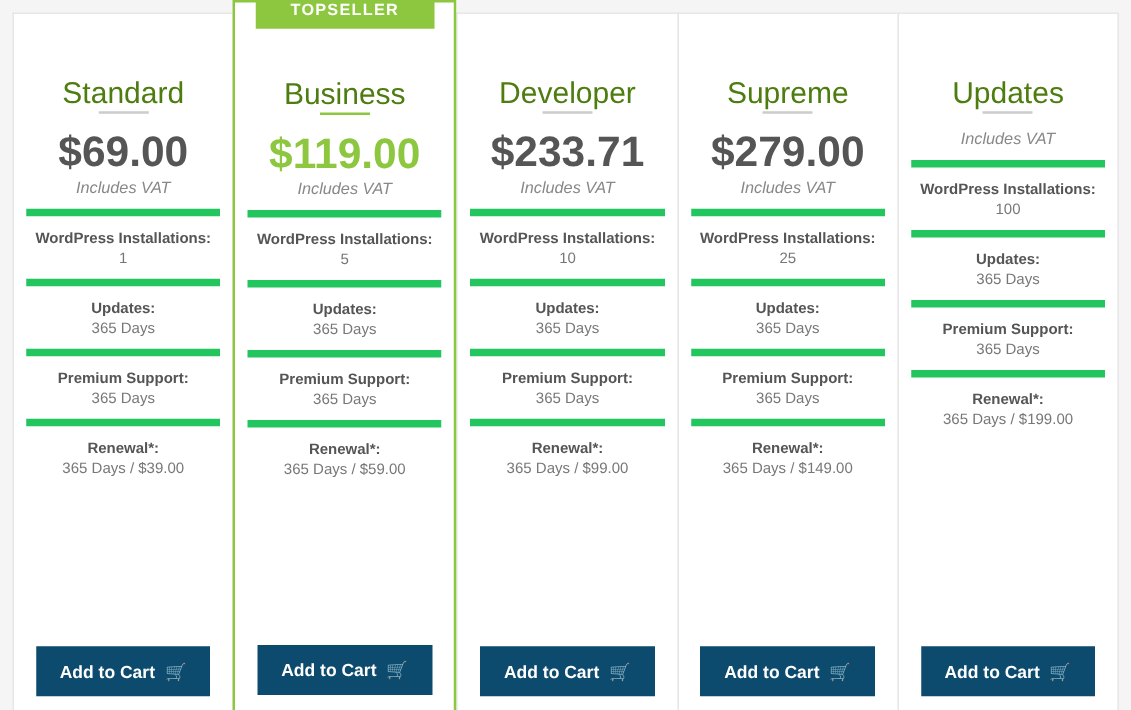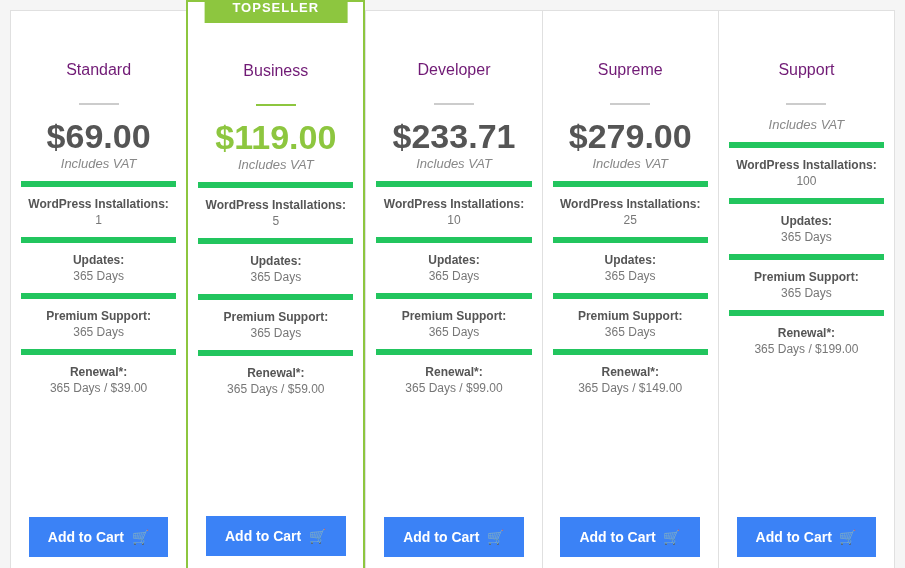"Standard" .plan-name { color: #701a75 -> #4d7c0f; font-size: 16px -> 24px; margin-bottom: 24px -> 0 }
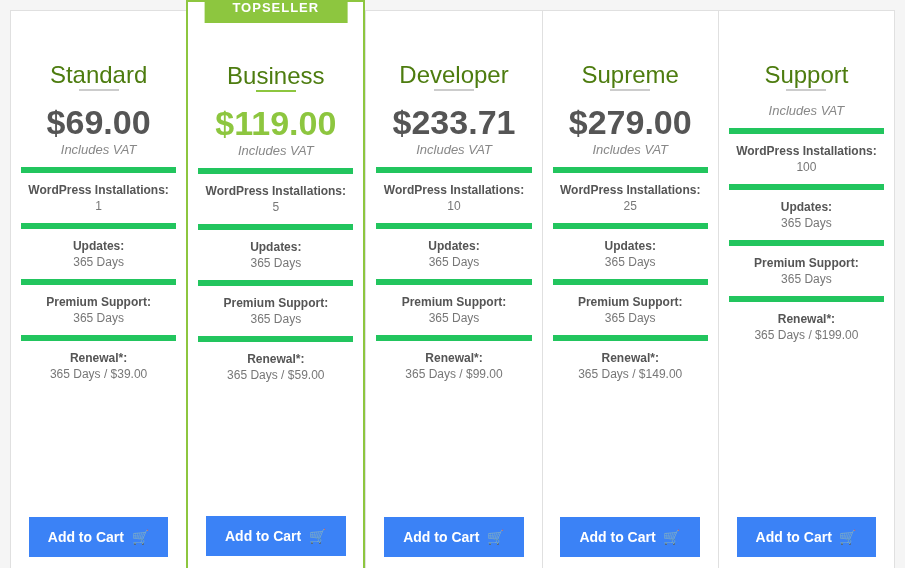"Support" div.plan-name { text: Support -> Updates }
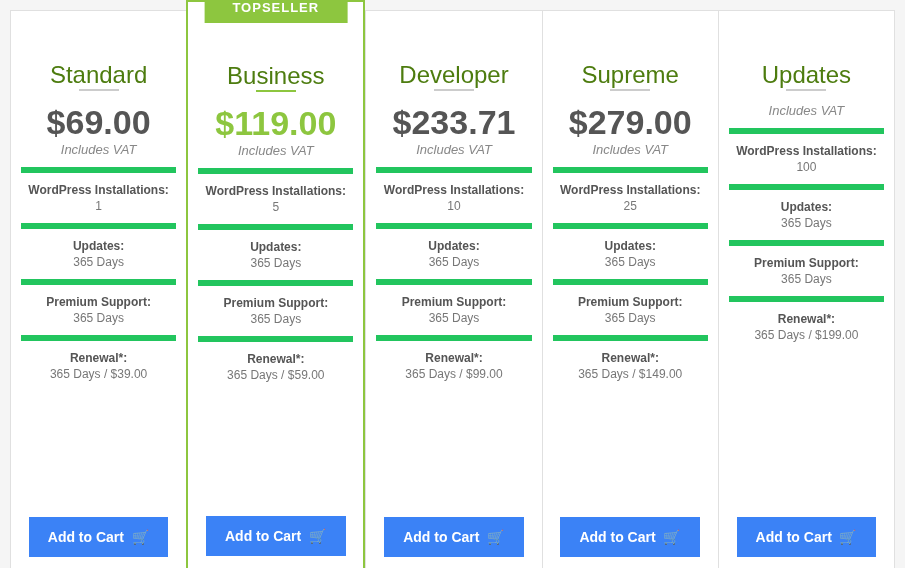"Add to Cart" .btn-cart { background: #3b82f6 -> #0c4a6e }
